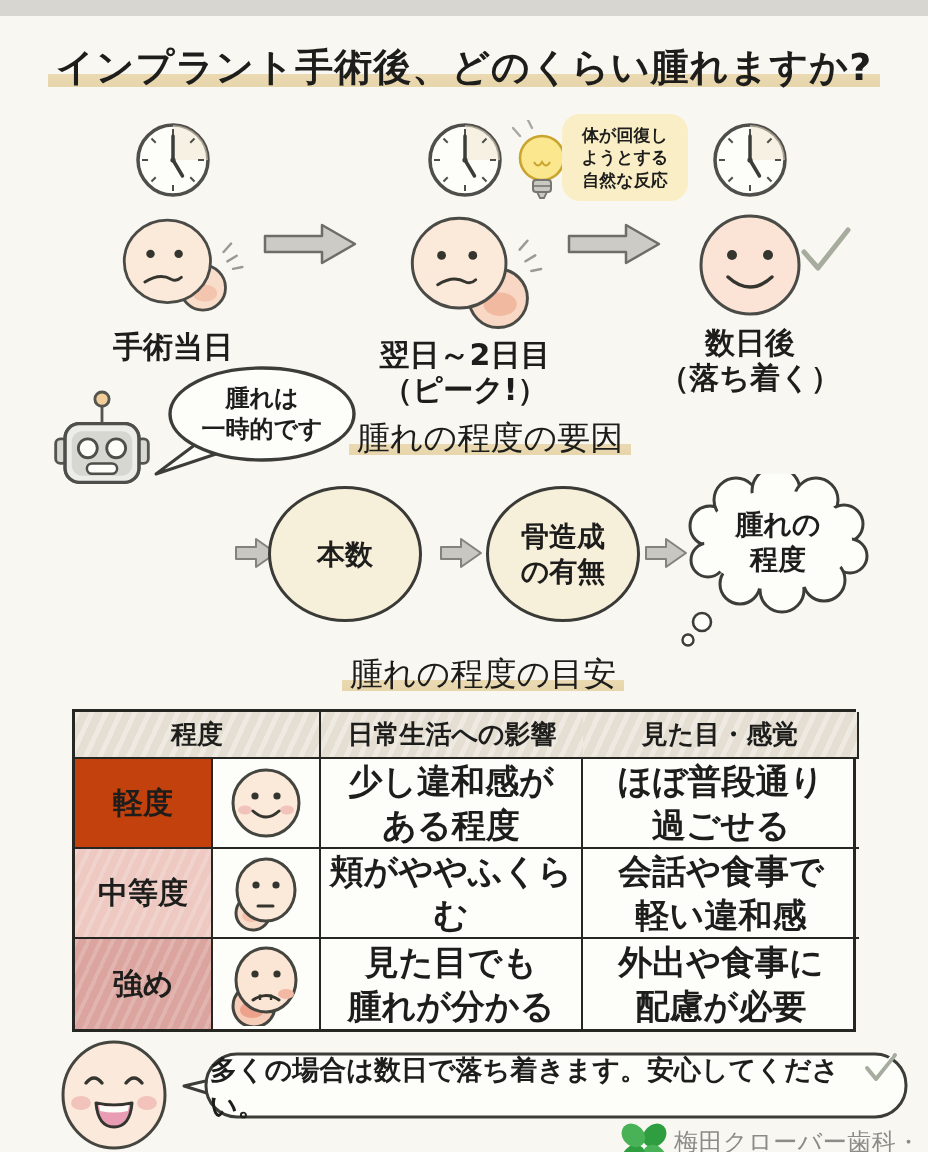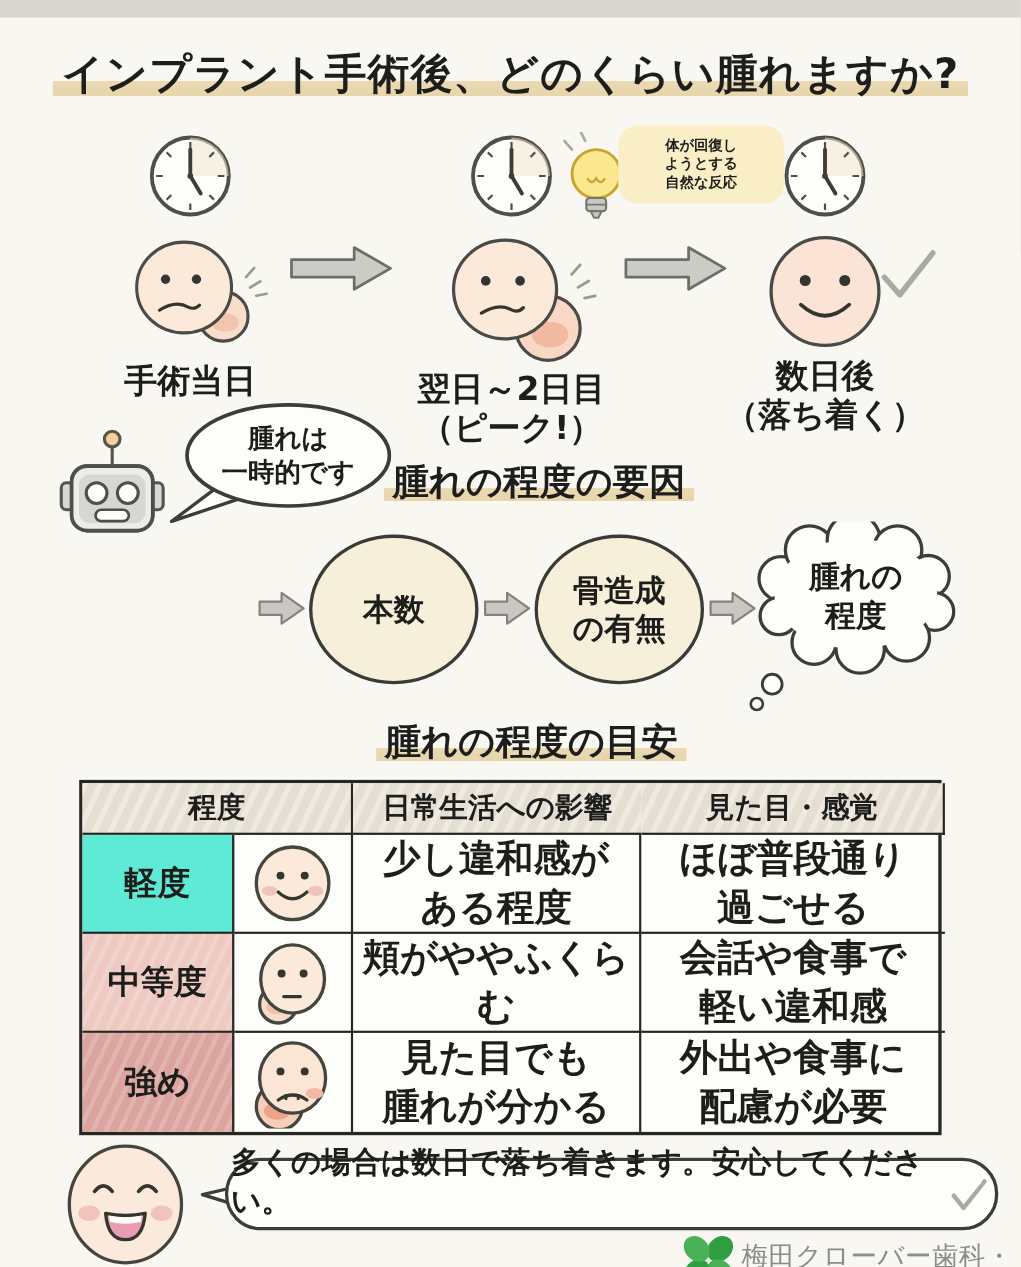"体が回復し" .tip-bubble { font-size: 13px -> 17px; width: 151px -> 126px }
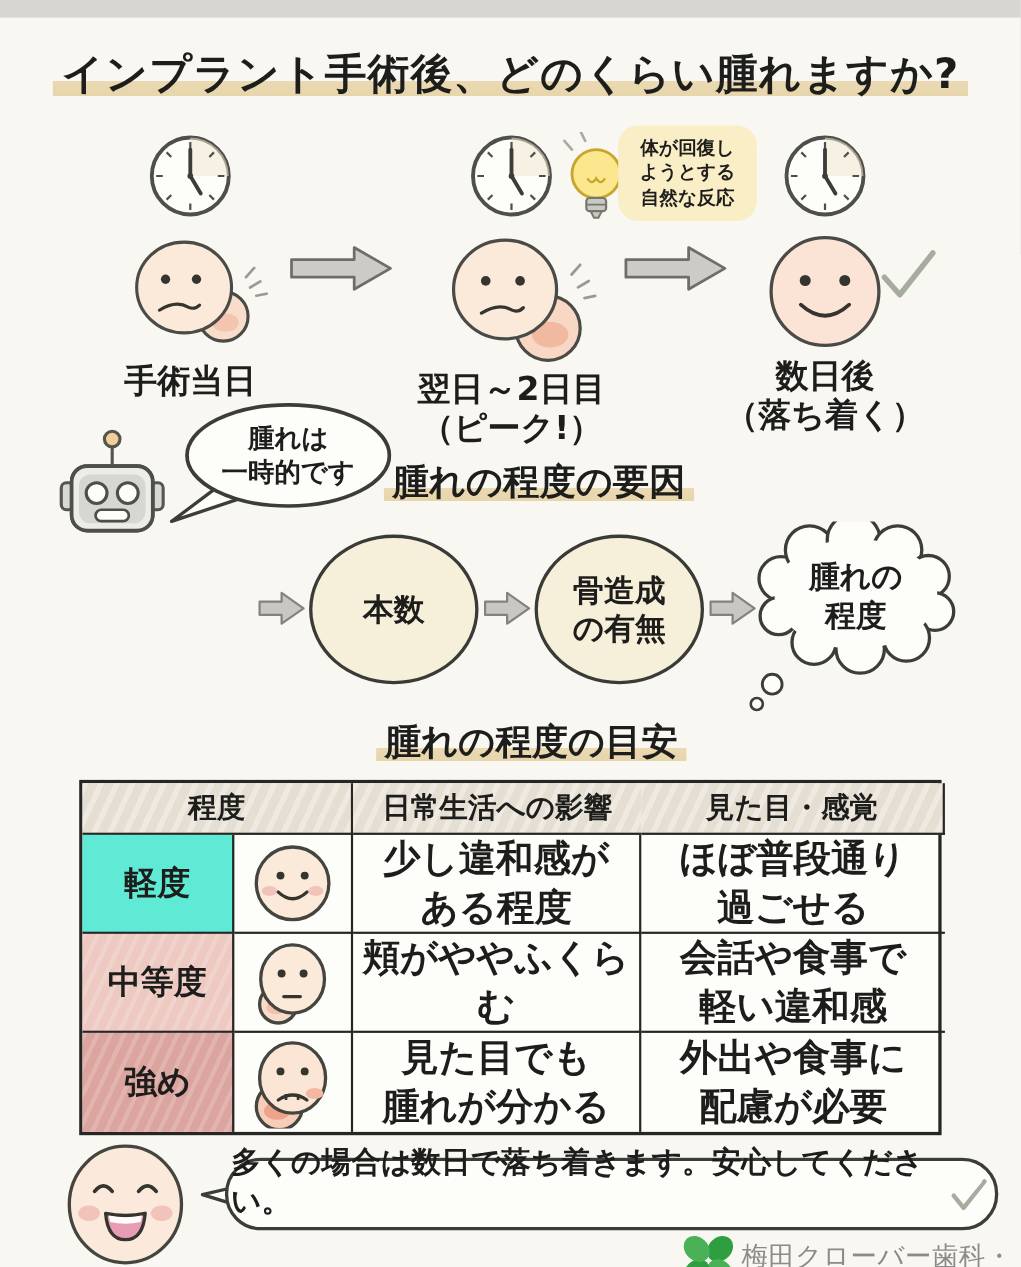"腫れの程度の要因" .section-title { font-weight: 700 -> 400 }
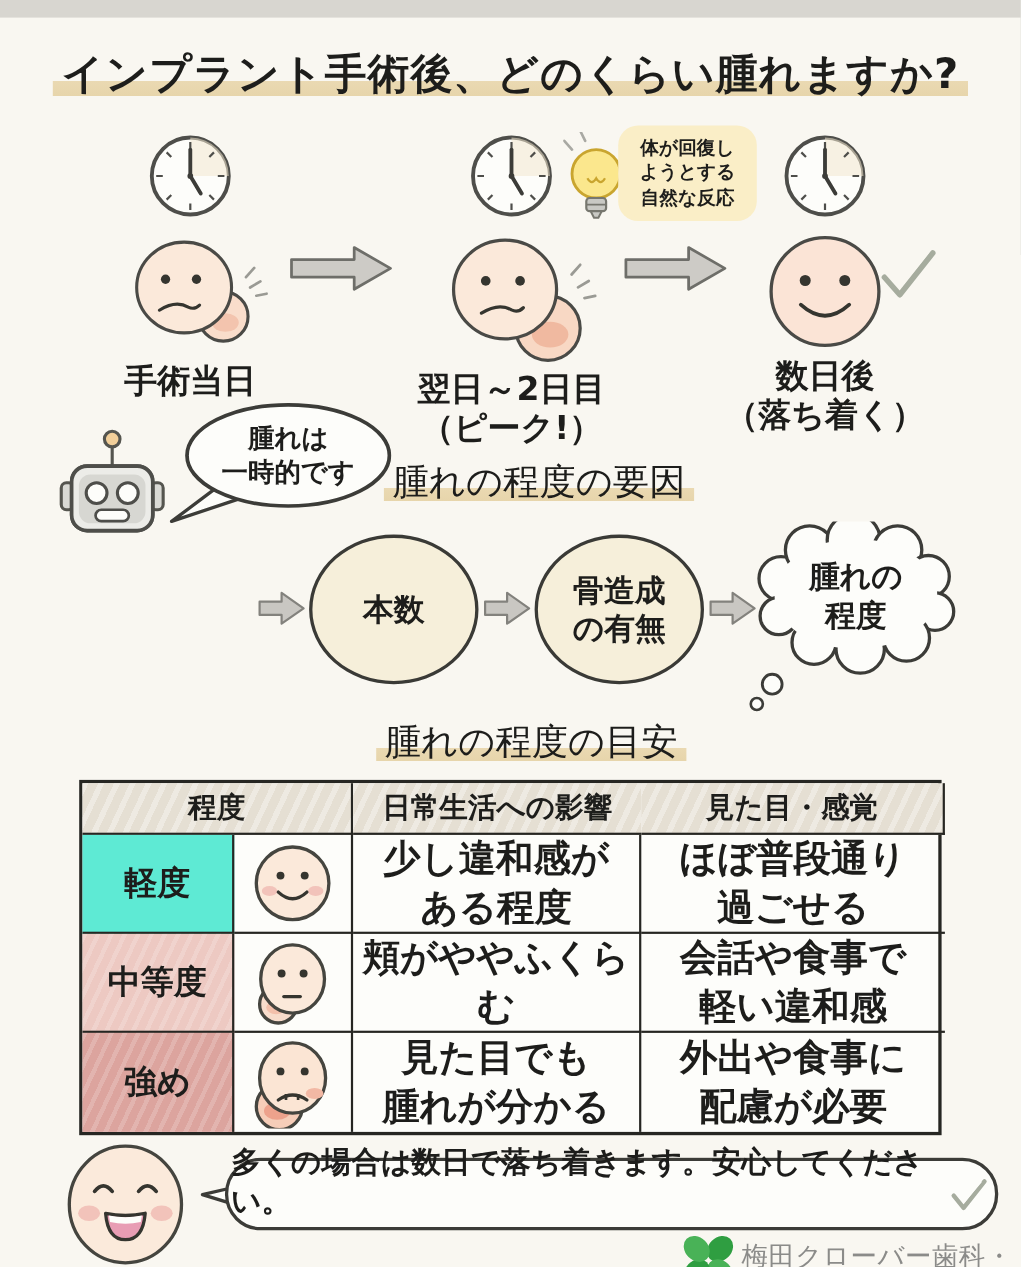"本数" .fn2 { left: 281px -> 268px }
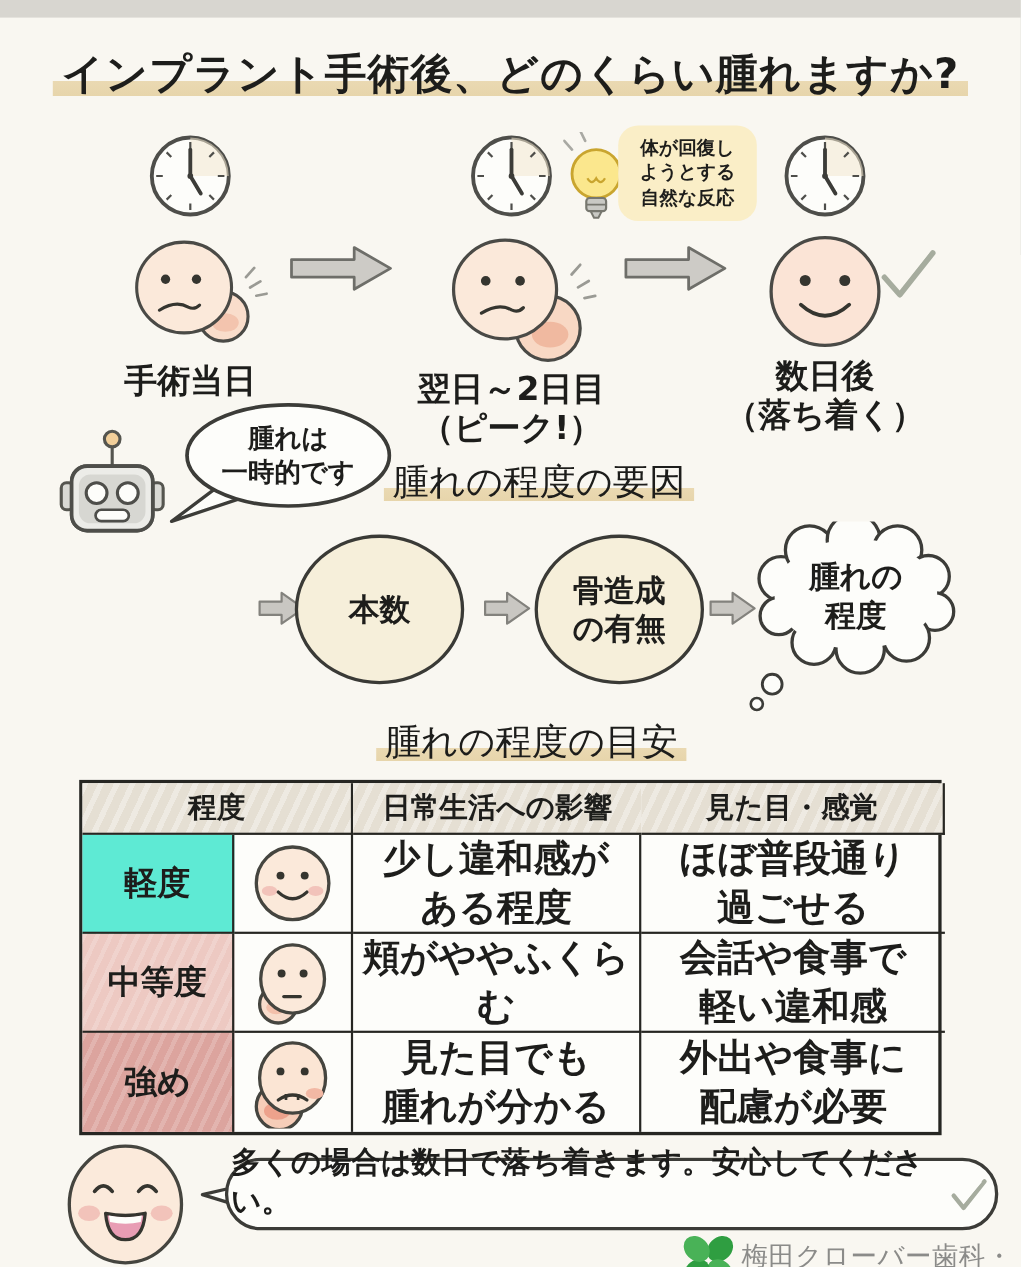"軽度" .lv-mild { background: #5eead4 -> #c2410c }
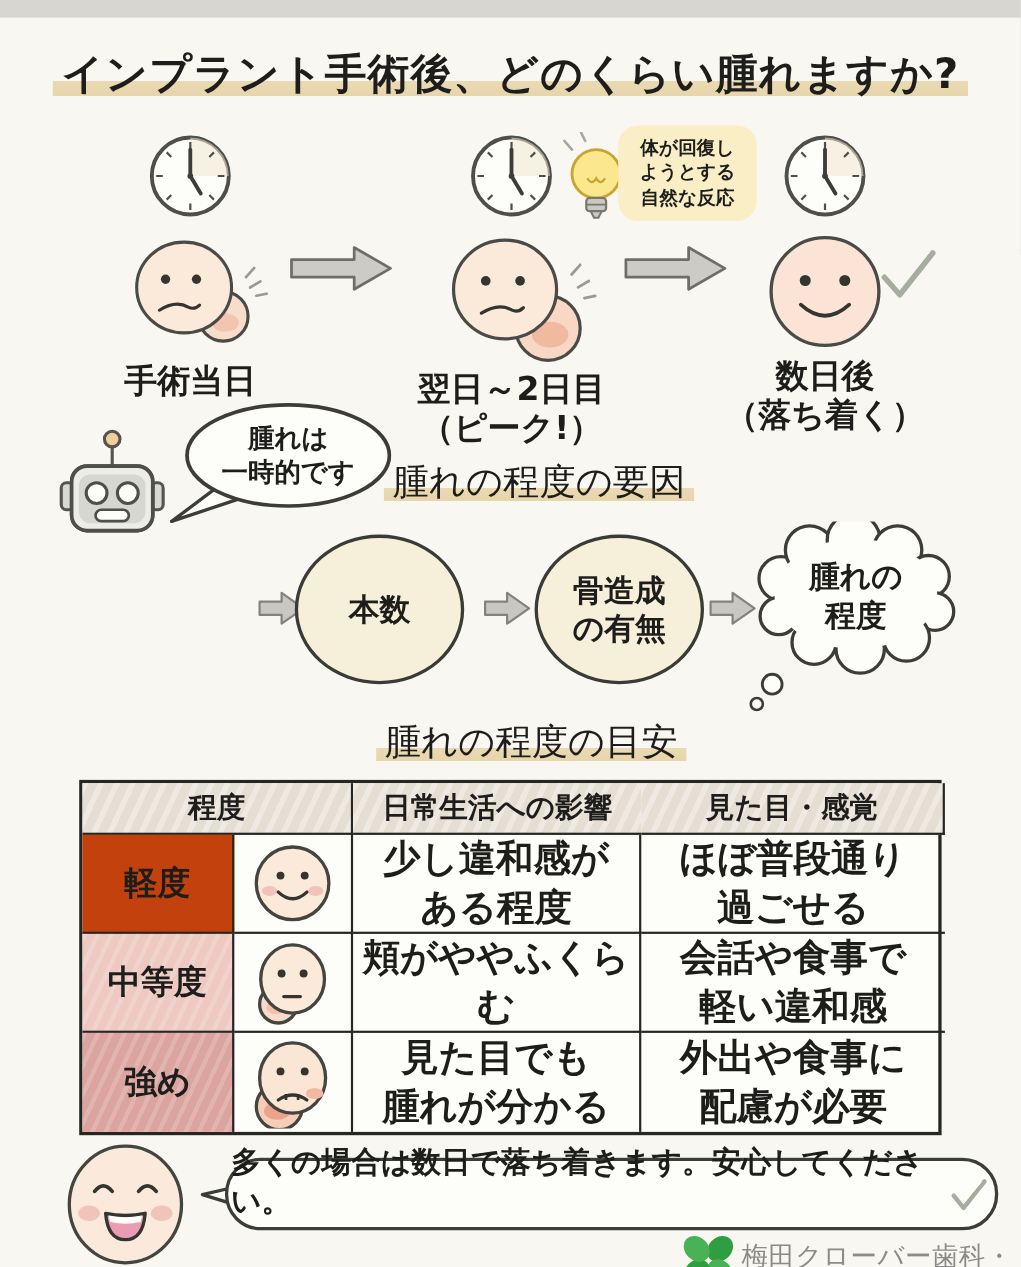"多くの場合は数日で落ち着きます。安心してください。" .msg-inner { align-items: flex-end -> flex-start }
